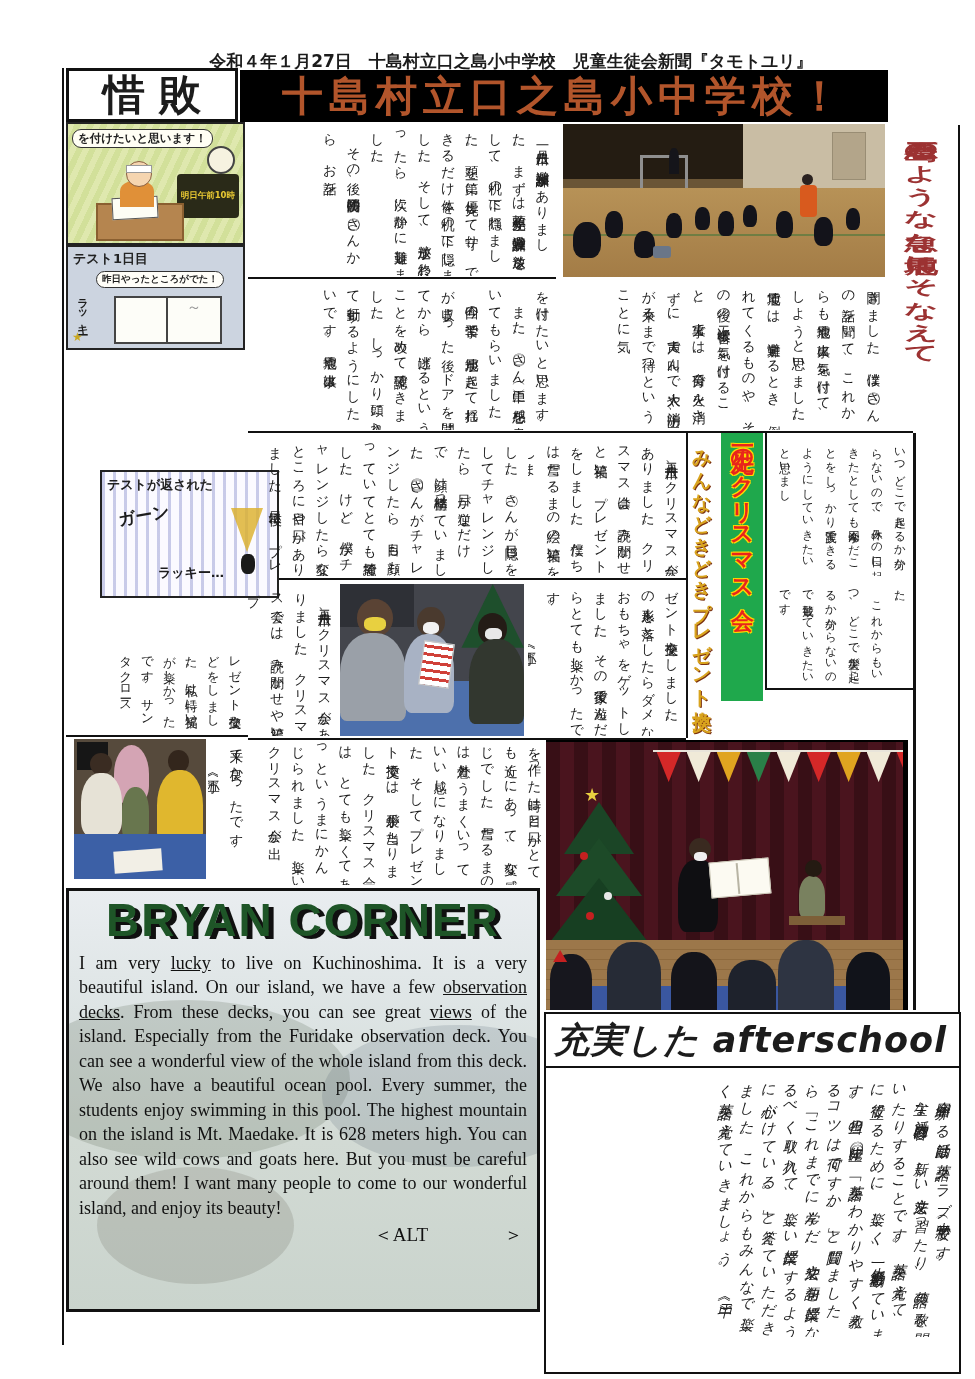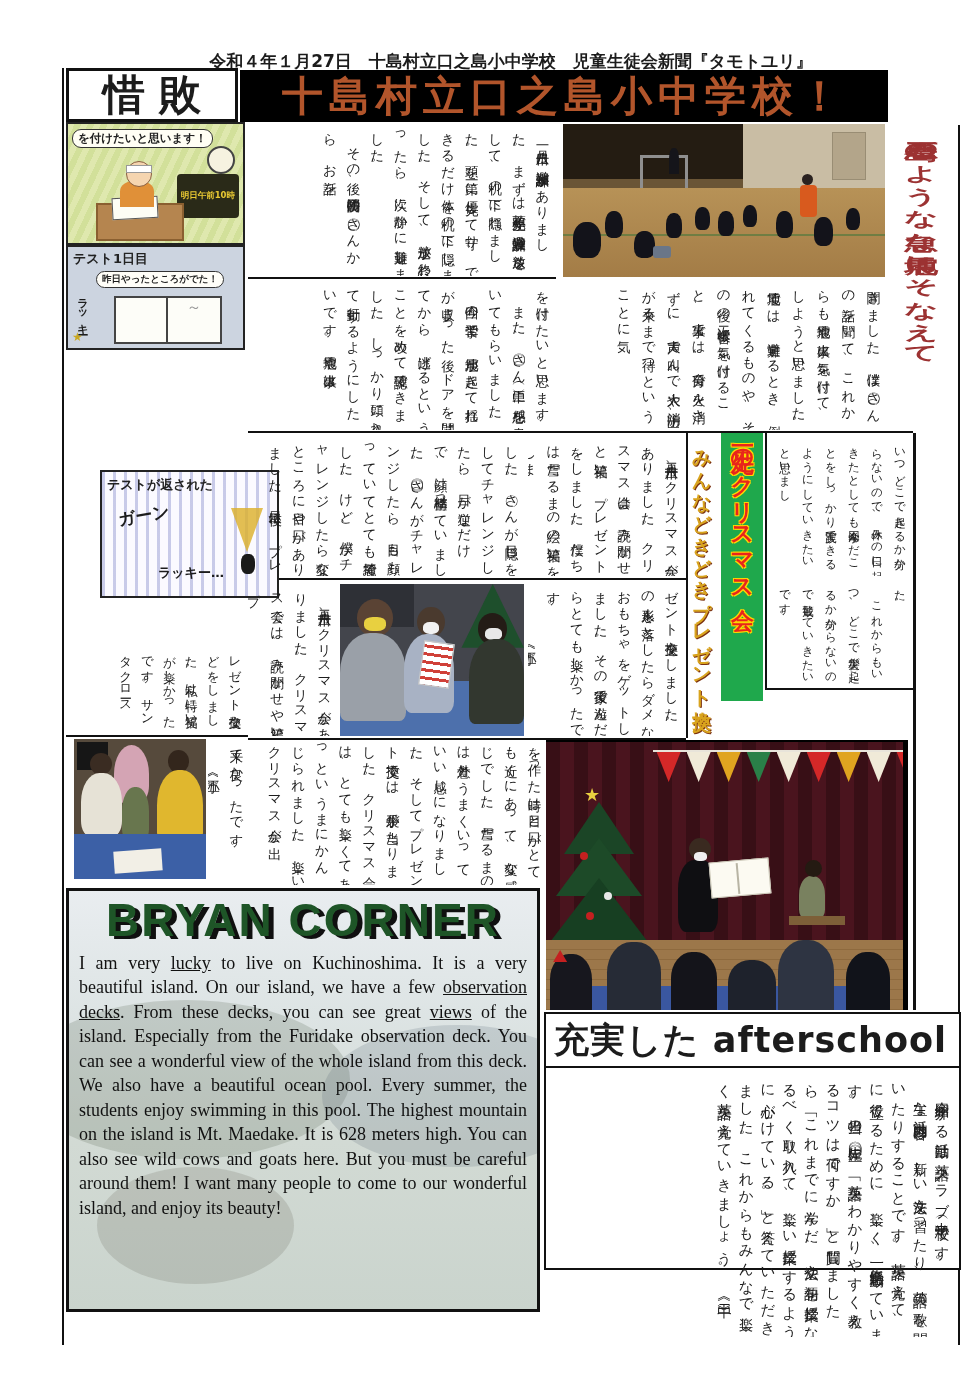"充実した afterschool" div.box { font-style: none -> italic; height: 258px -> 362px }
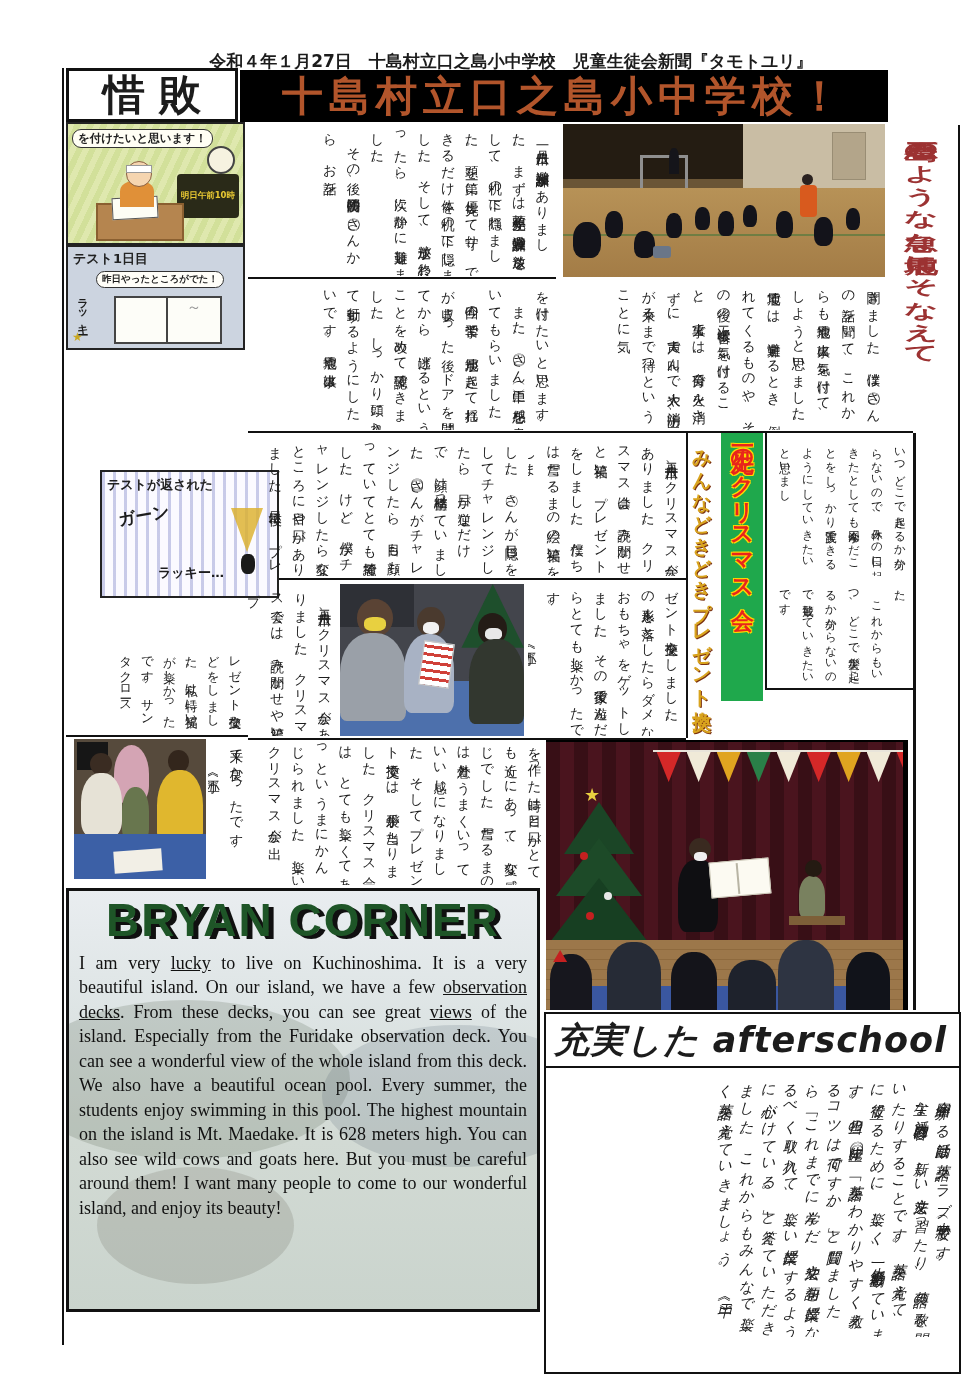"＜ALT" div.eng { html: none -> <div> <span>＜ALT</span> <span>＞</span> </div> }
